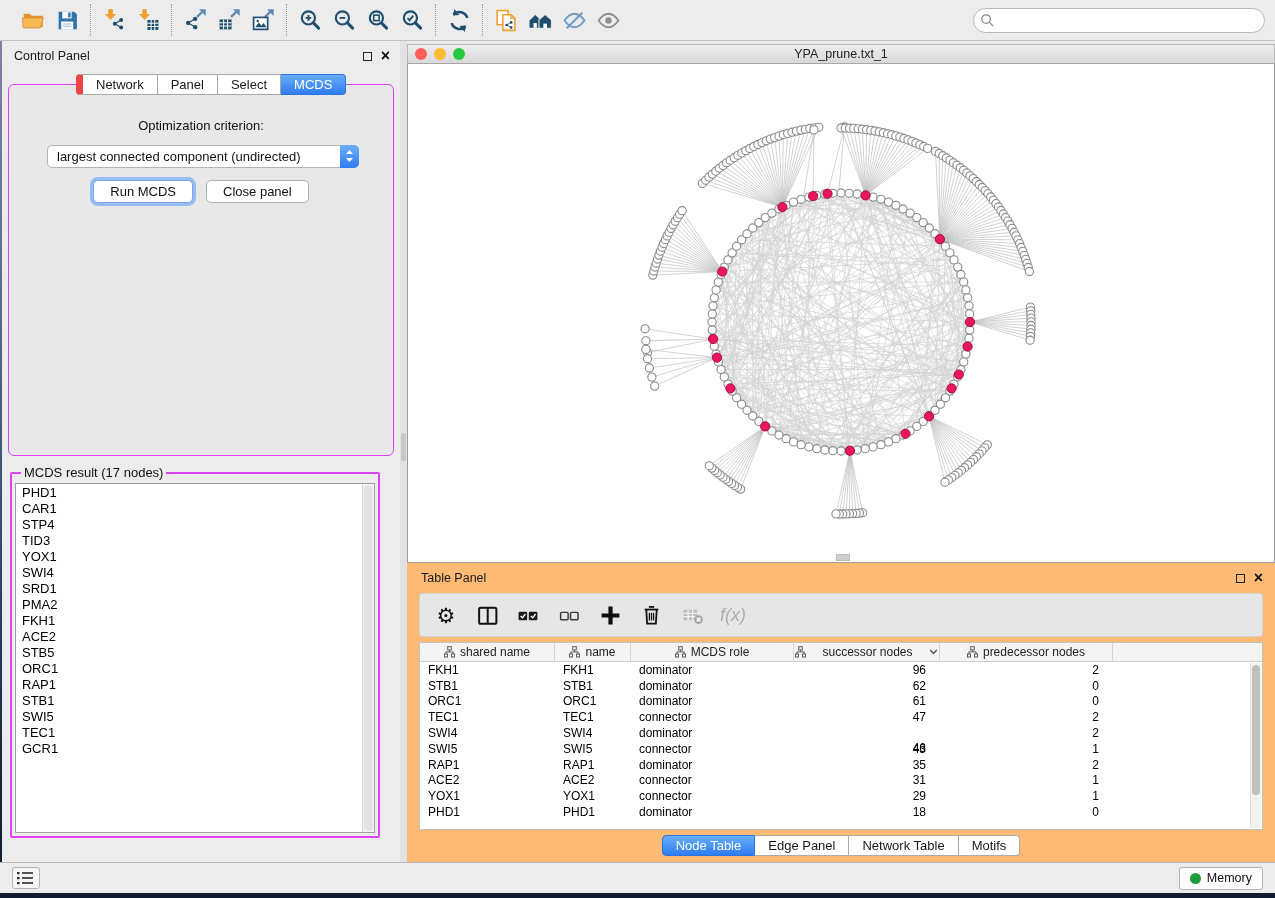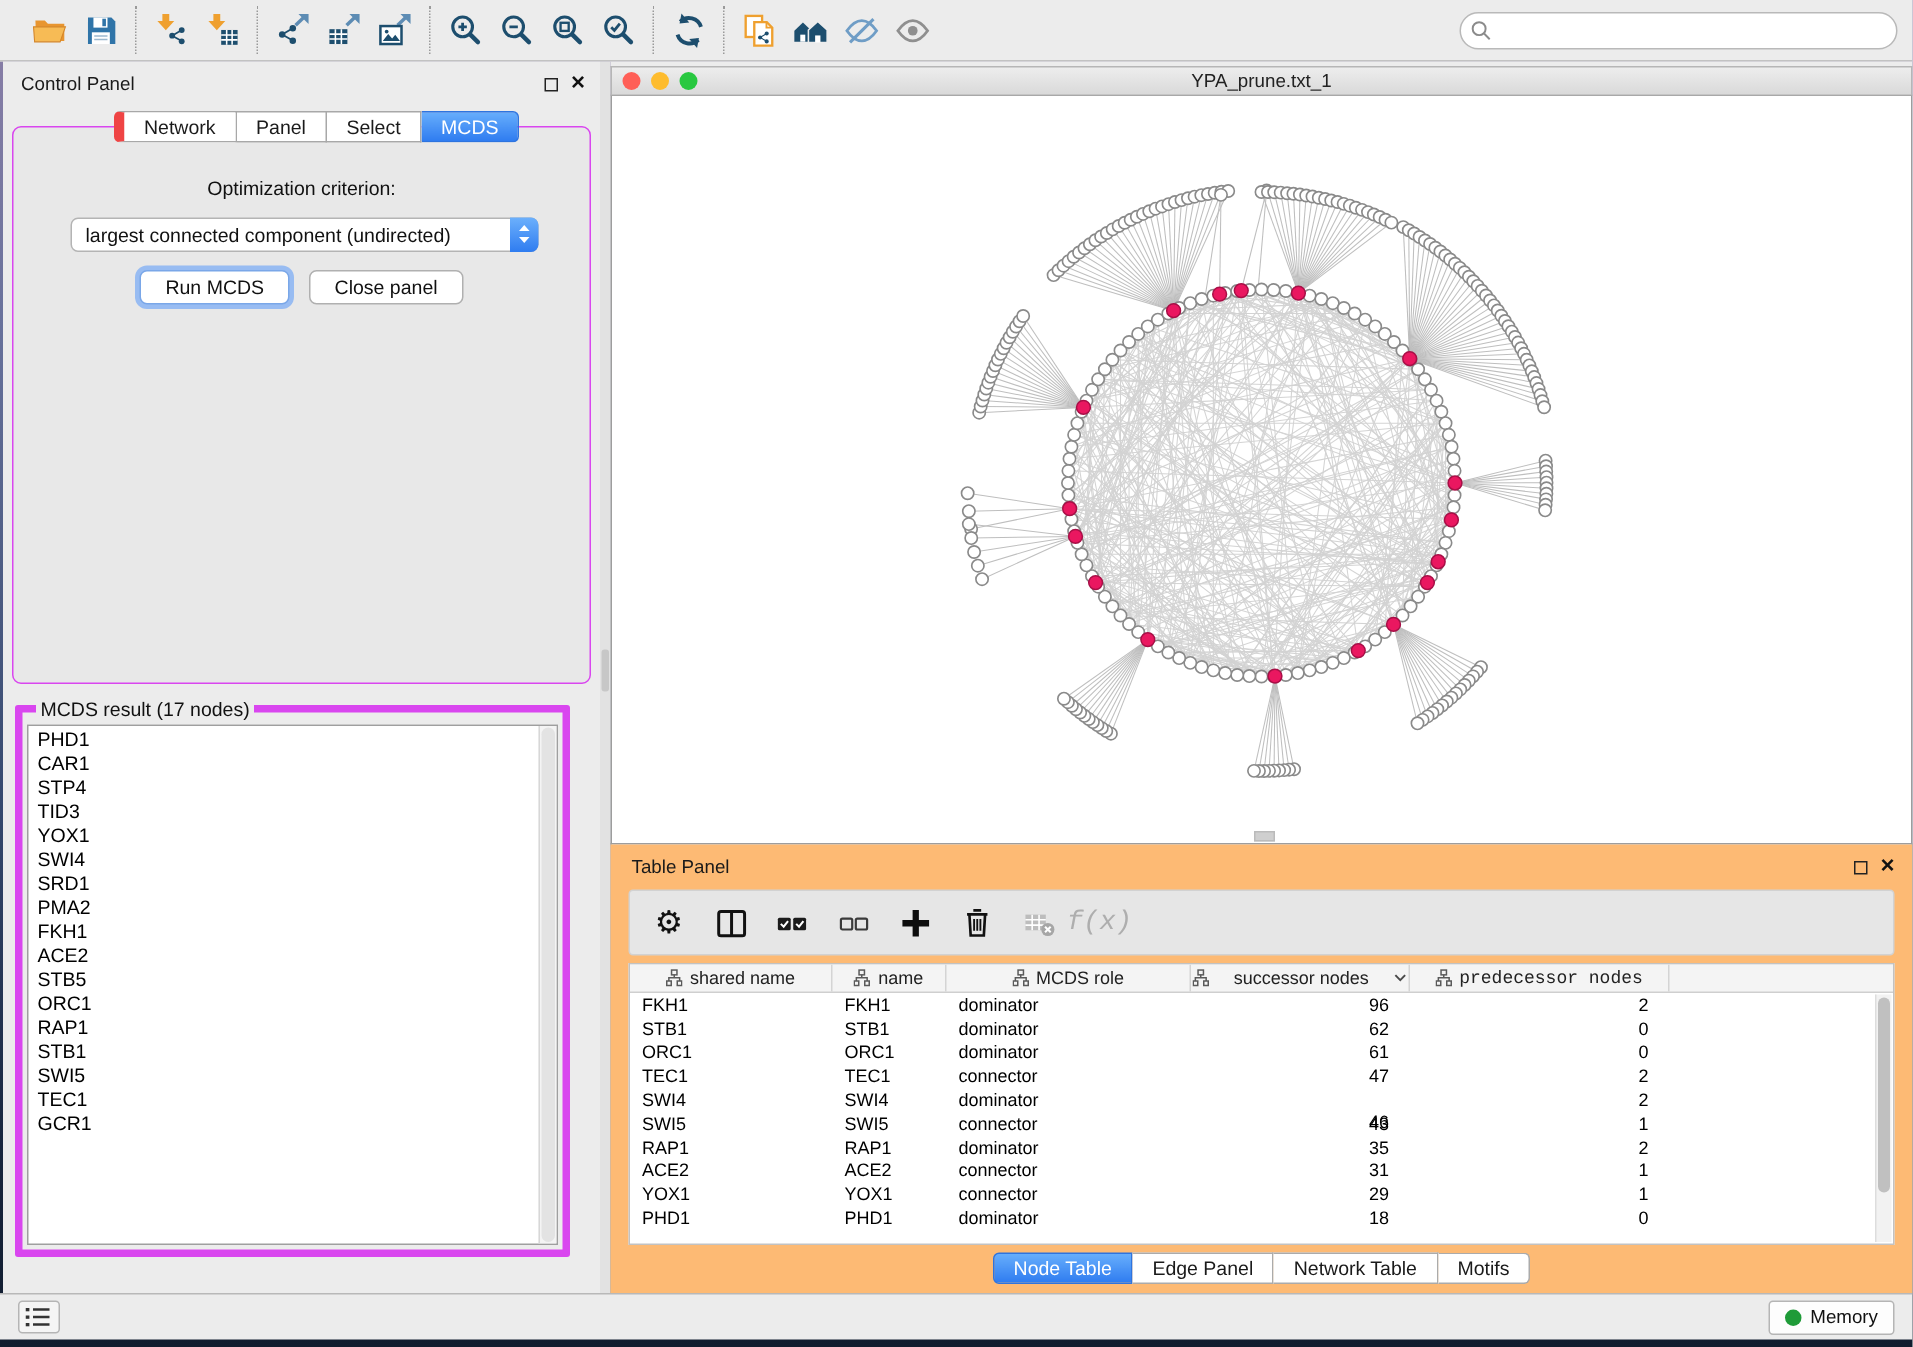"MCDS result (17 nodes)" .result-box { border: 5px solid #d946ef -> 2px solid #d946ef }
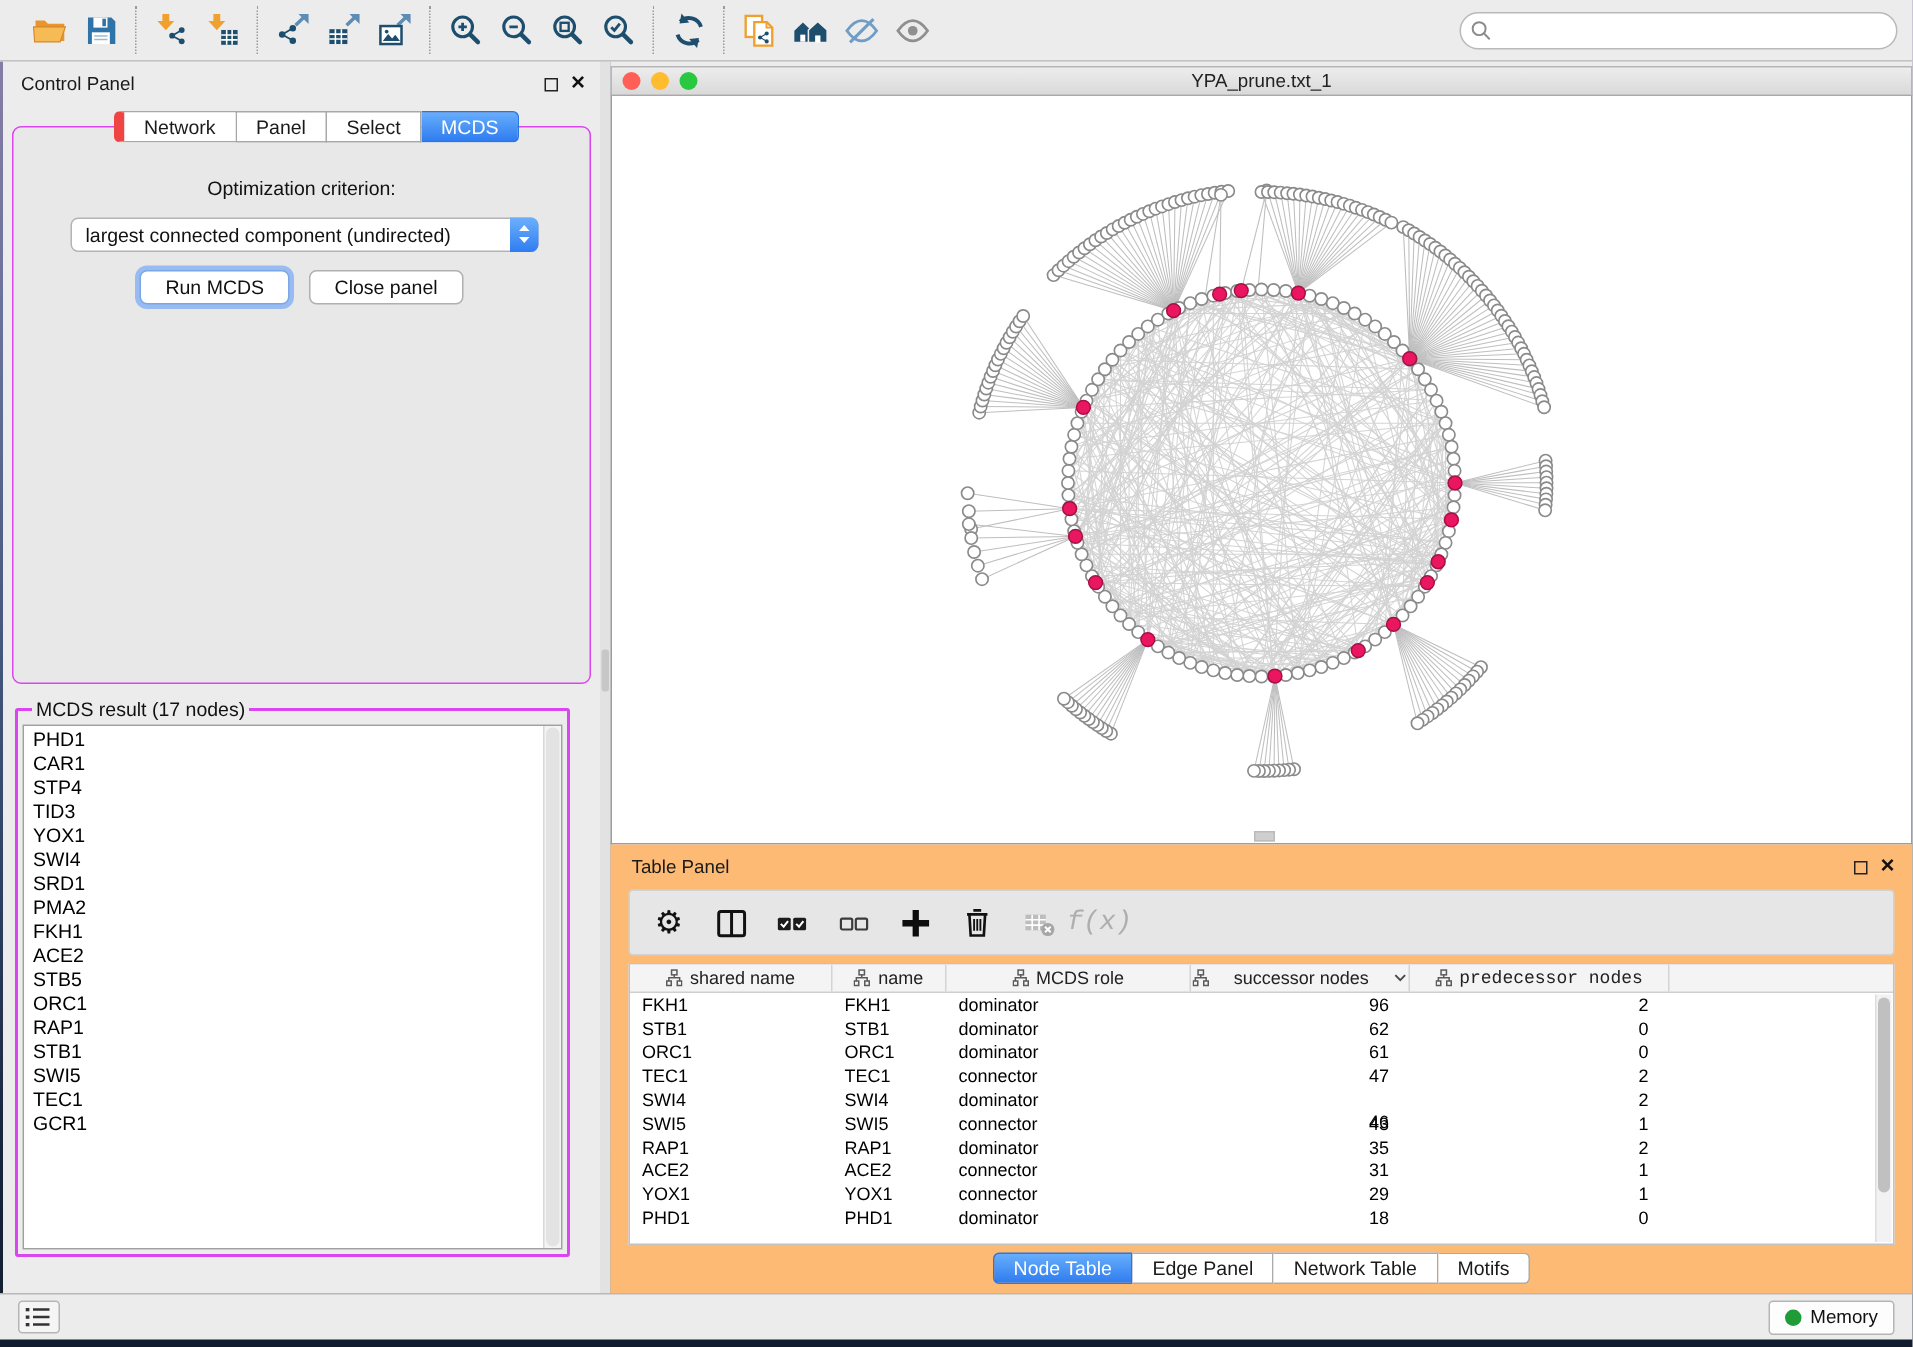"f(x)" .tp-tool .fx-glyph { font-family: Liberation Mono, monospace -> Liberation Sans, sans-serif }
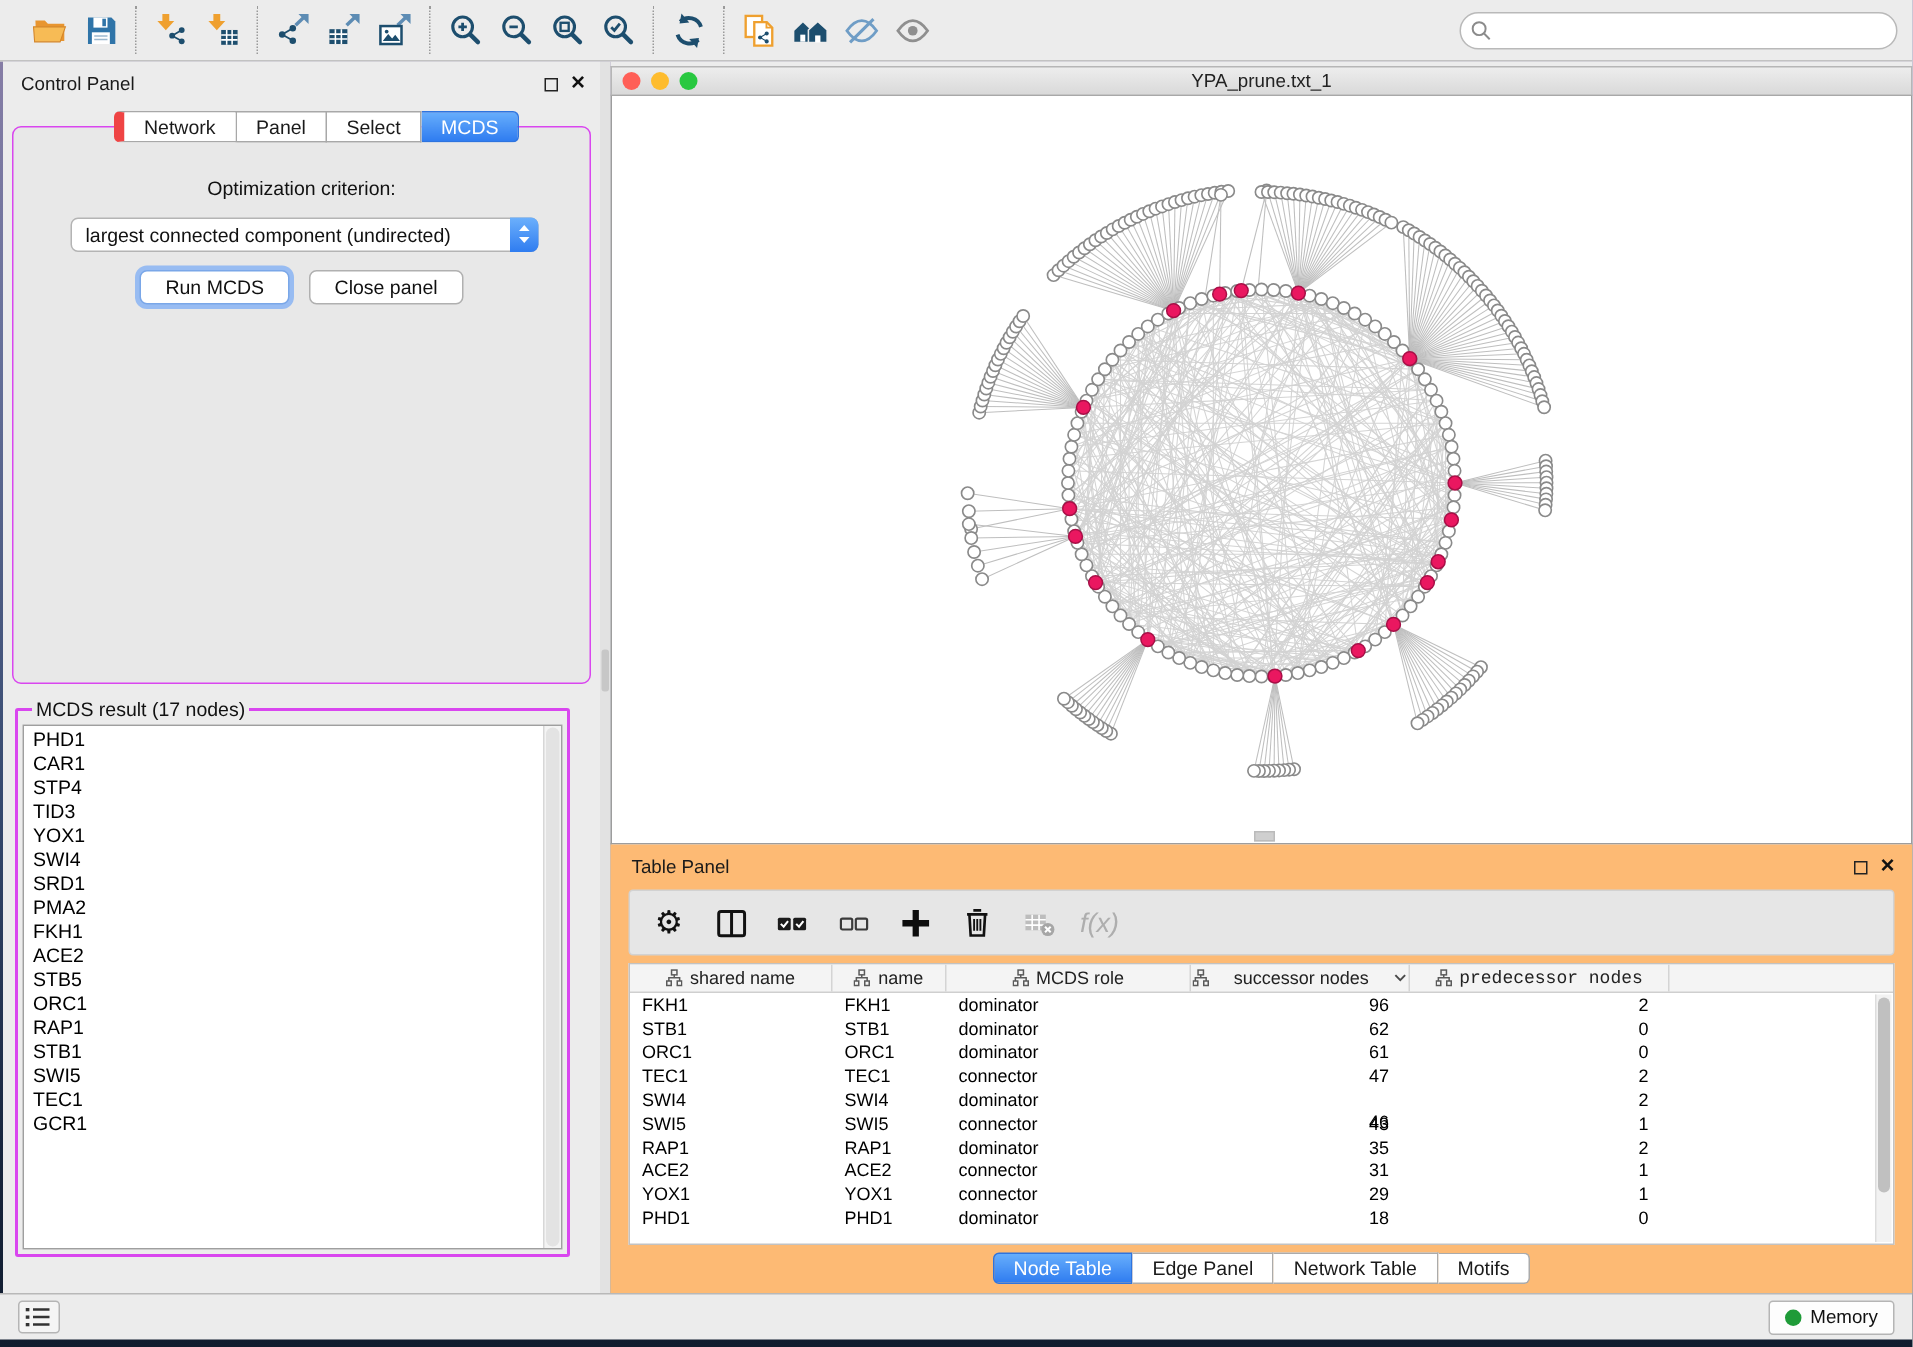"predecessor nodes" div.th { font-family: Liberation Mono, monospace -> none }
